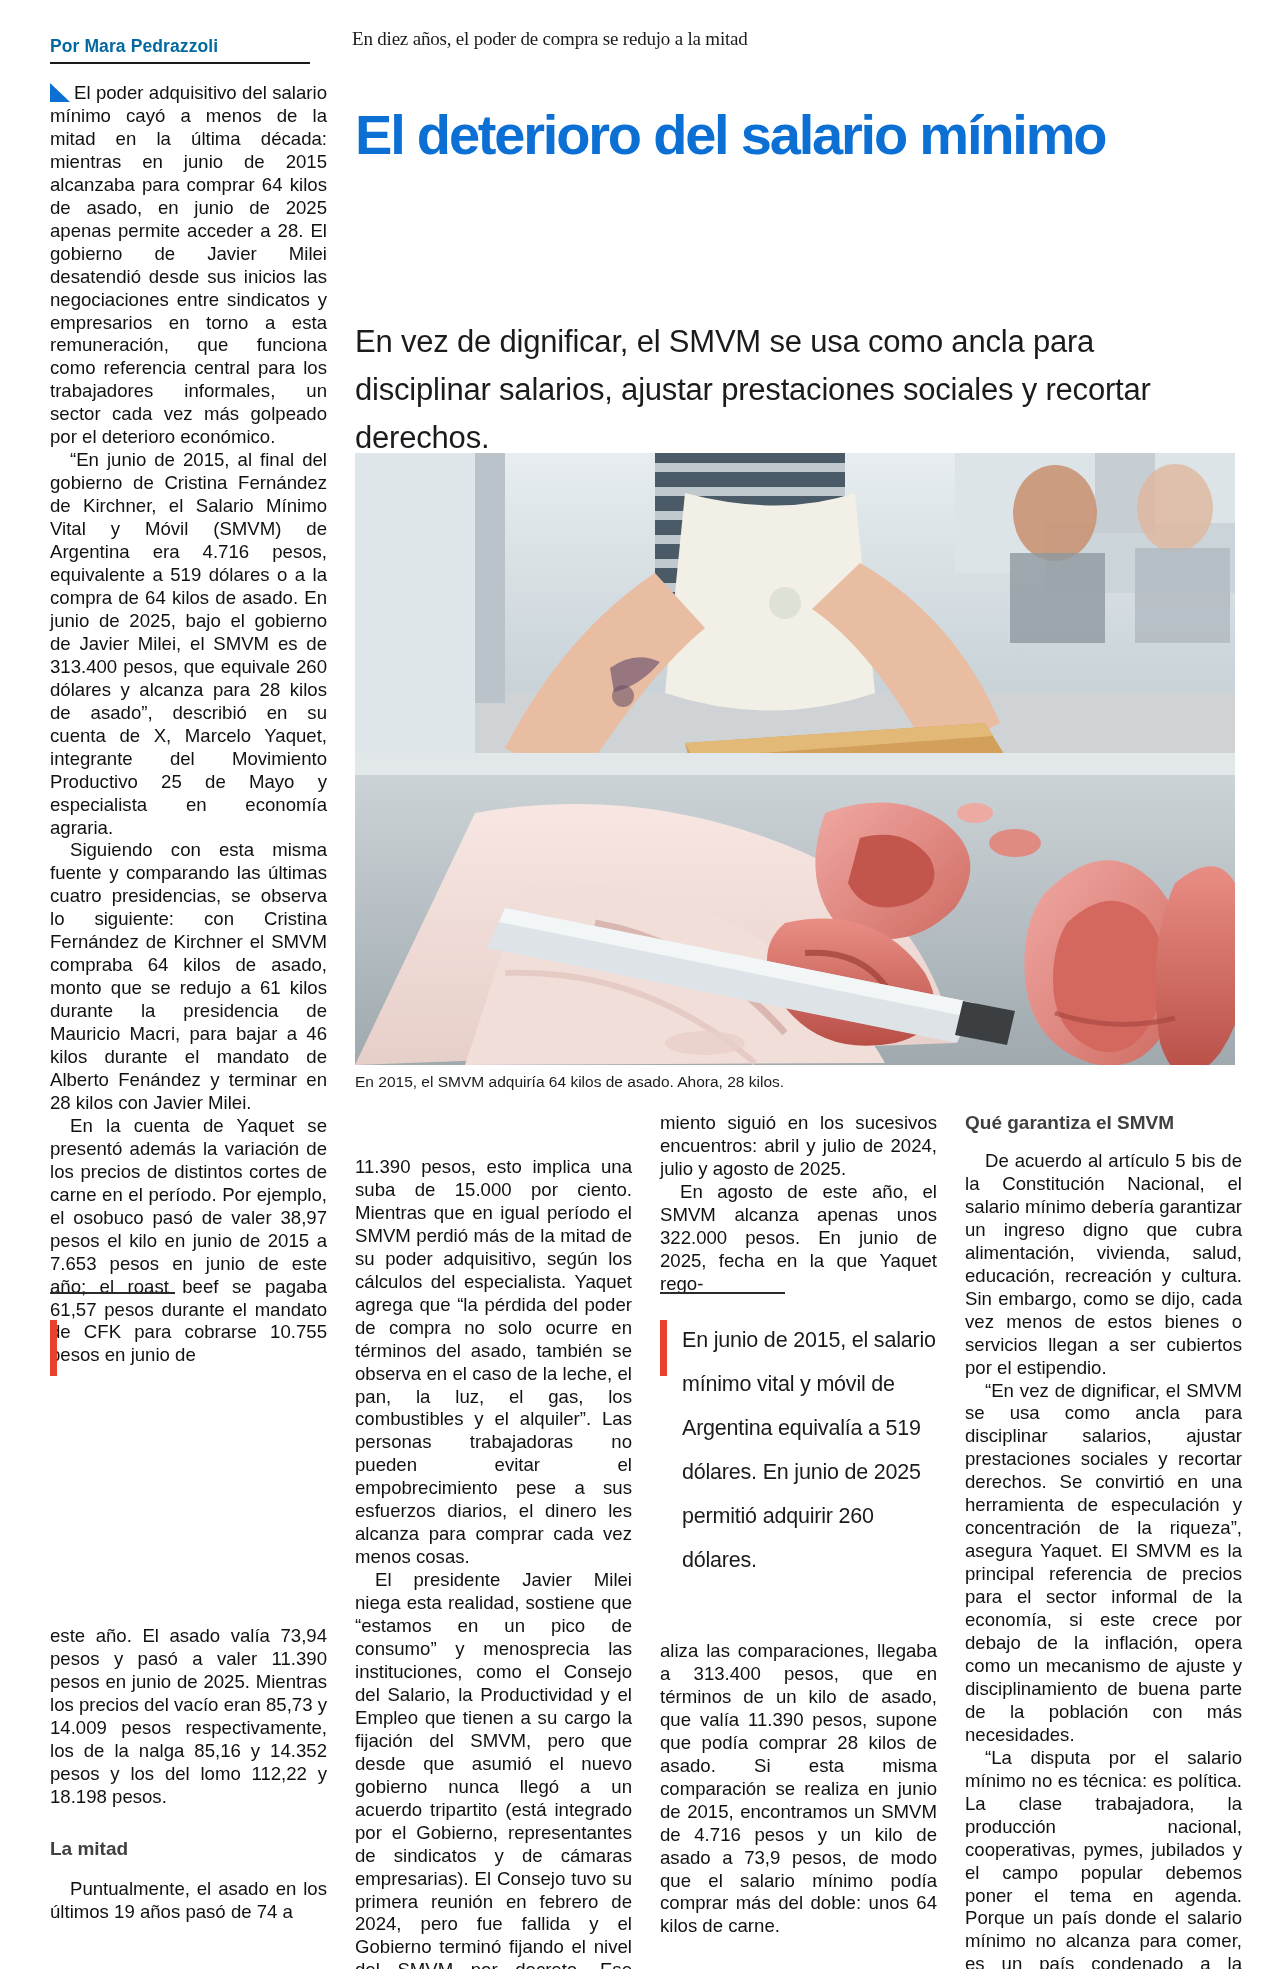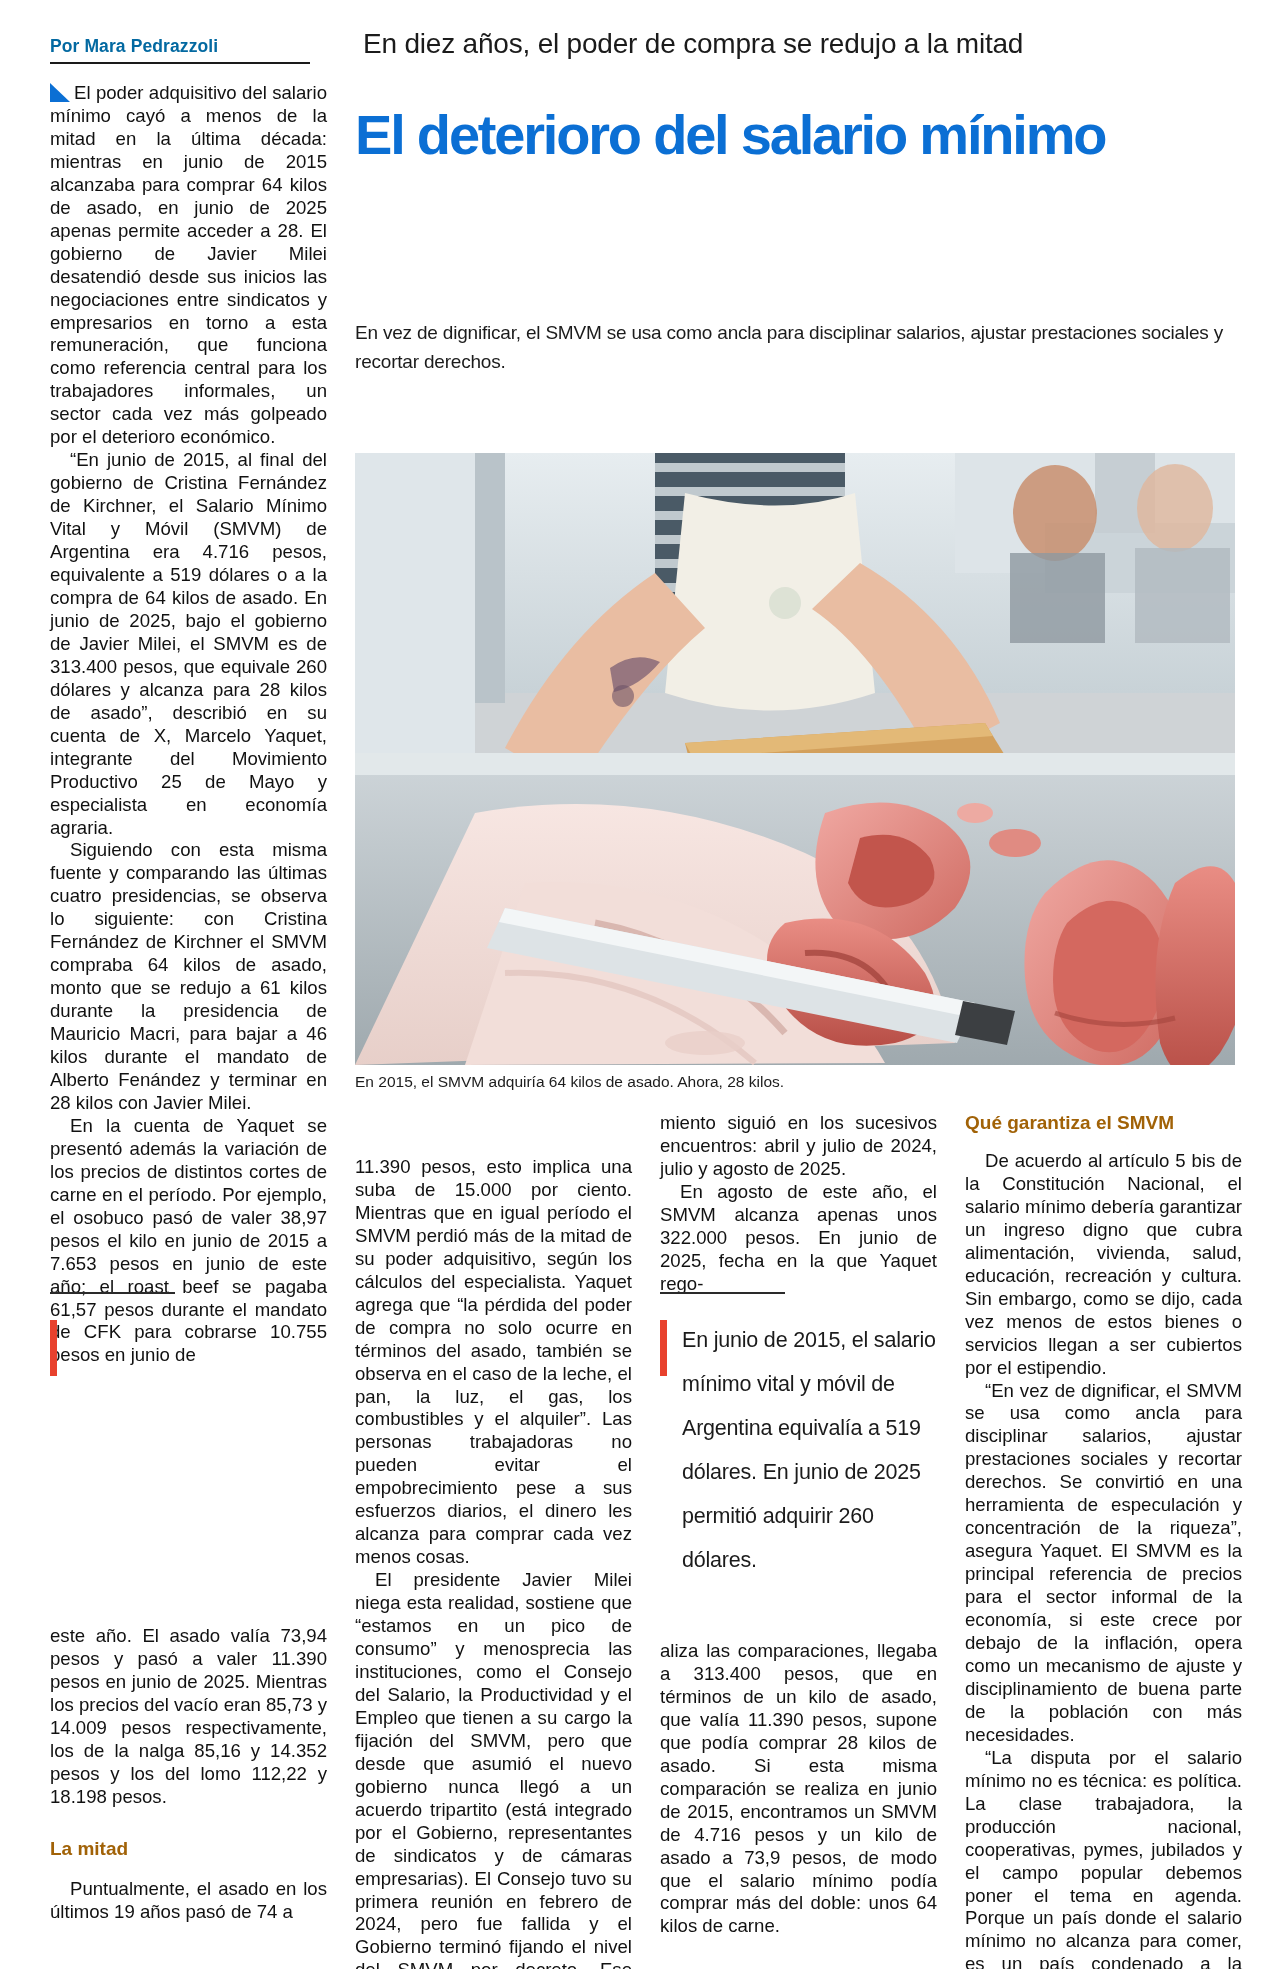"En diez años, el poder" .kicker { font-family: Liberation Sans, sans-serif -> Liberation Serif, serif; font-size: 28px -> 19px; left: 363px -> 352px }
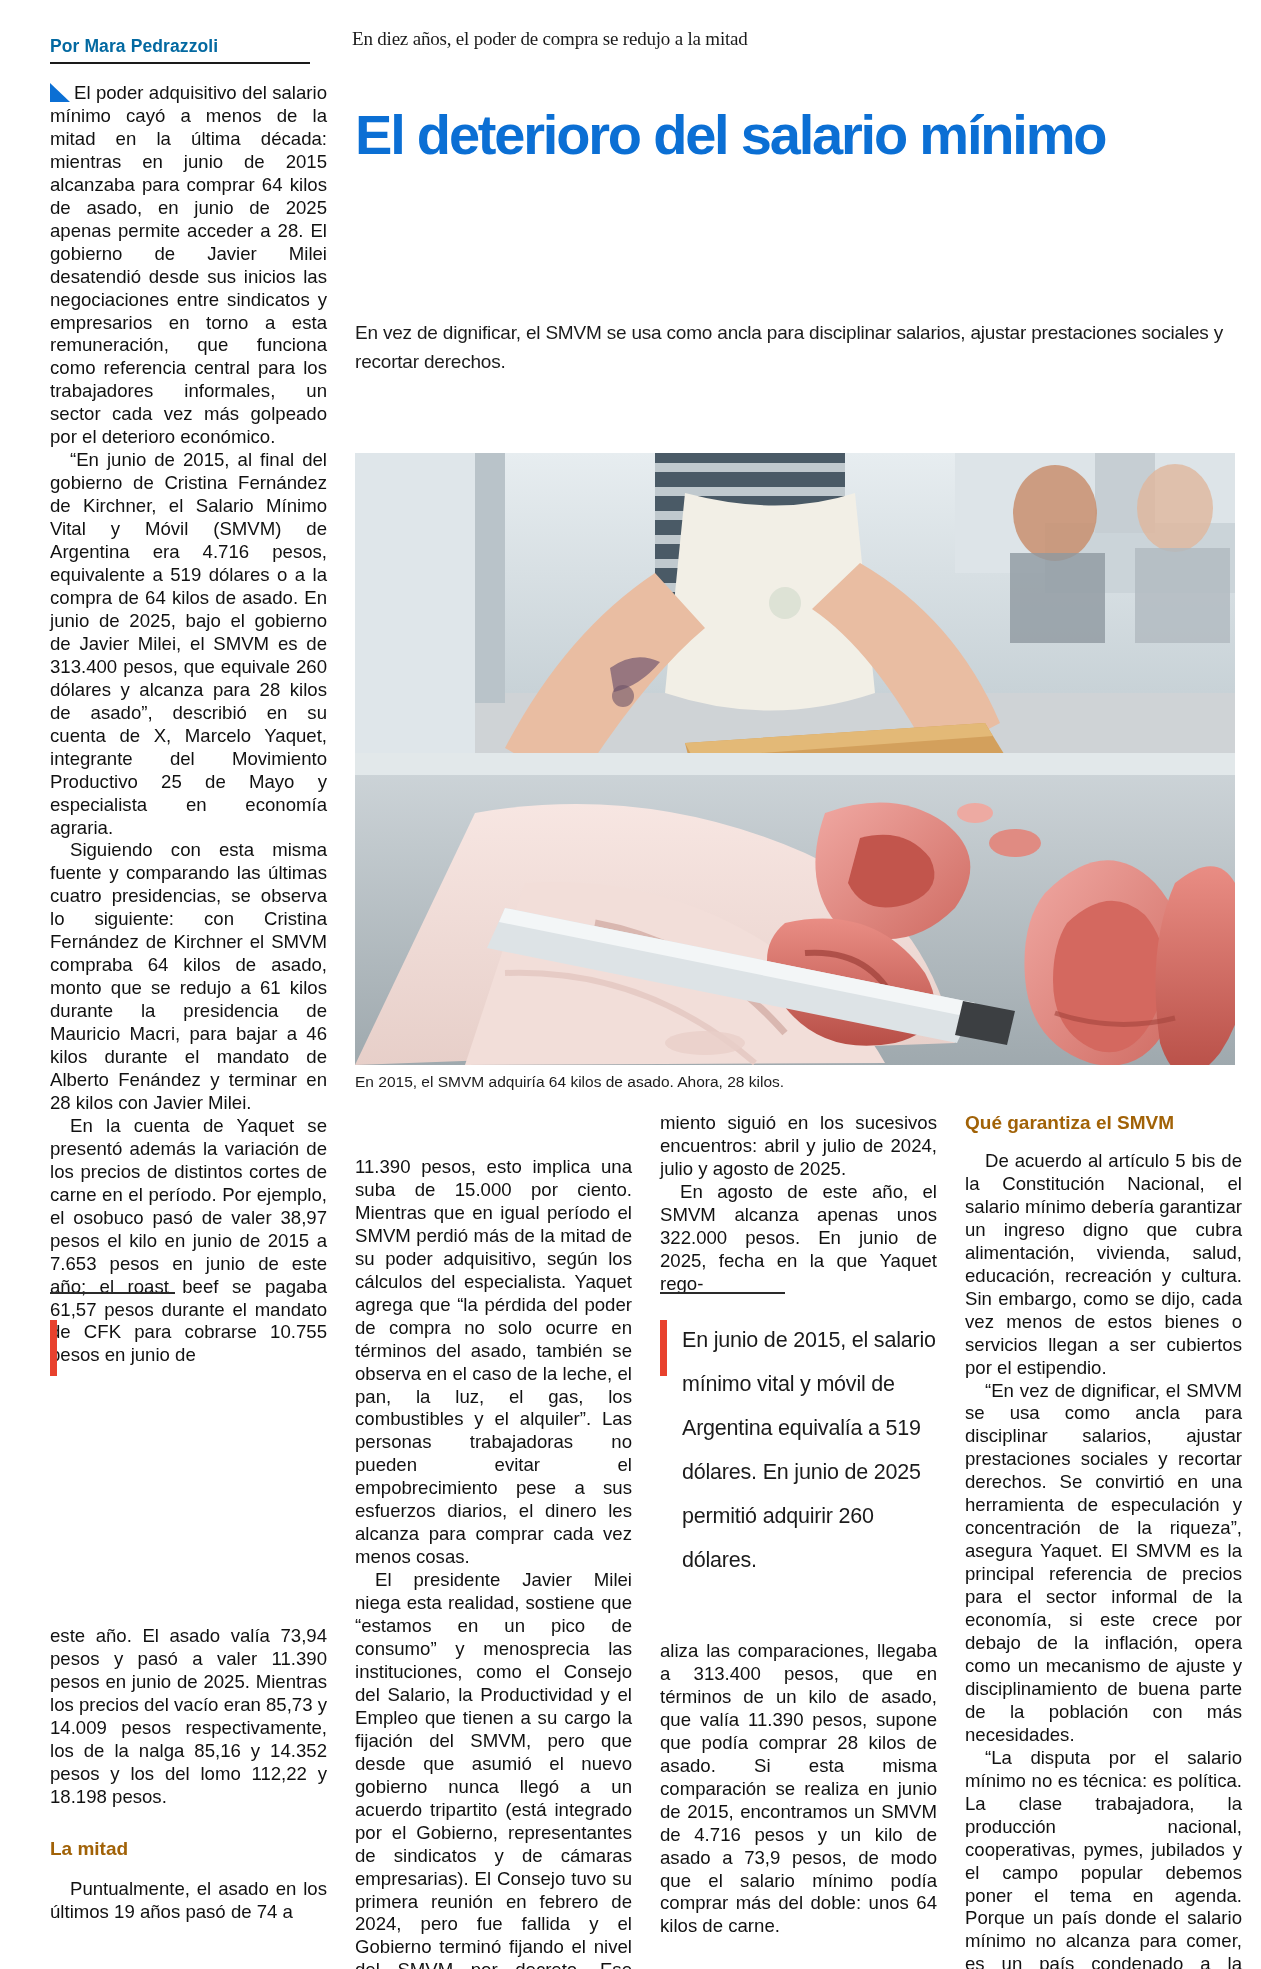"En vez de dignificar, el" .subhead { font-size: 19px -> 31px }
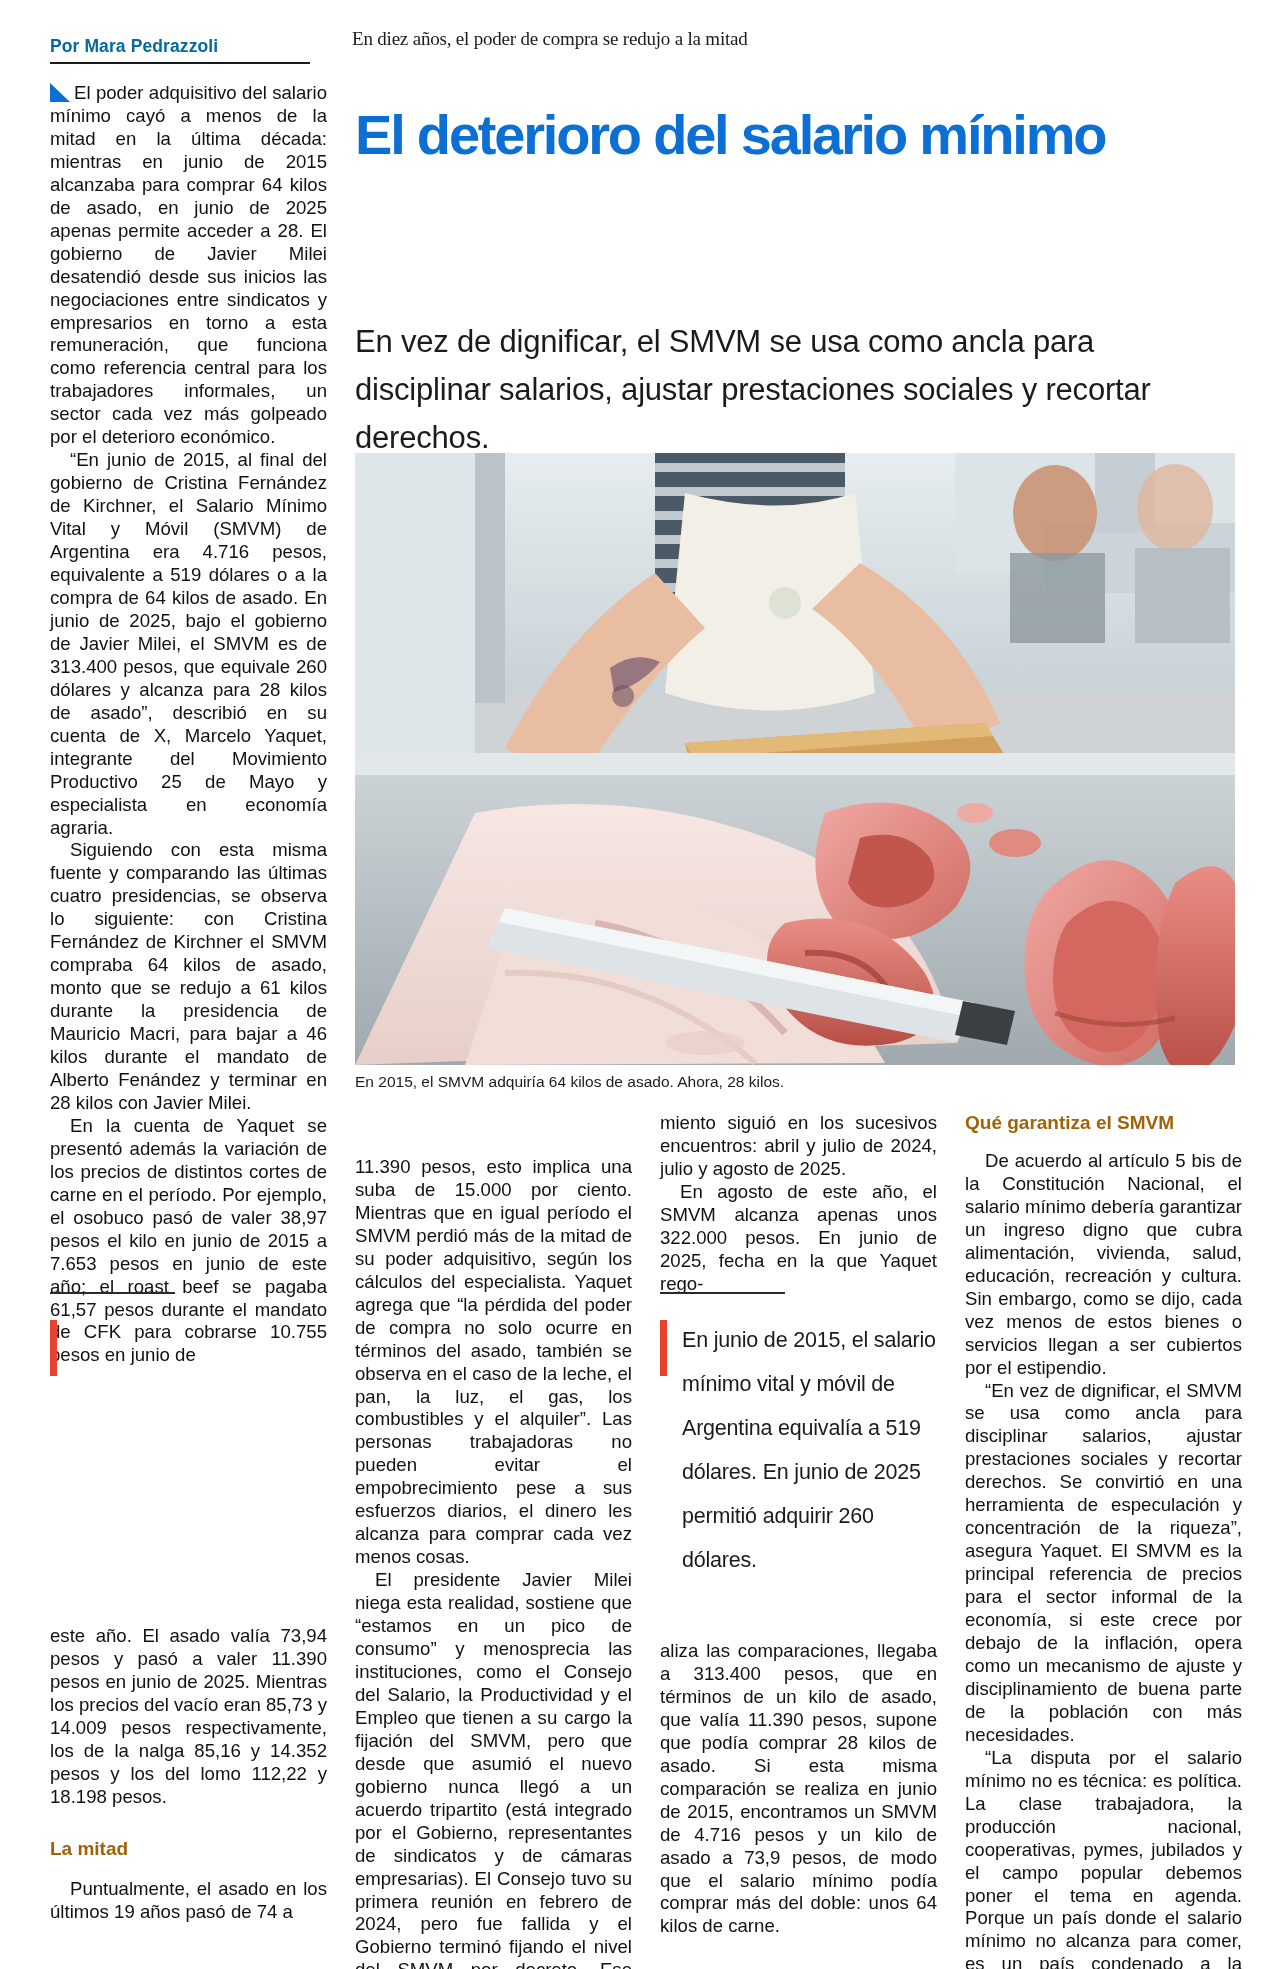"Qué garantiza el SMVM" .subtitle { color: #a16207 -> #404040 }
